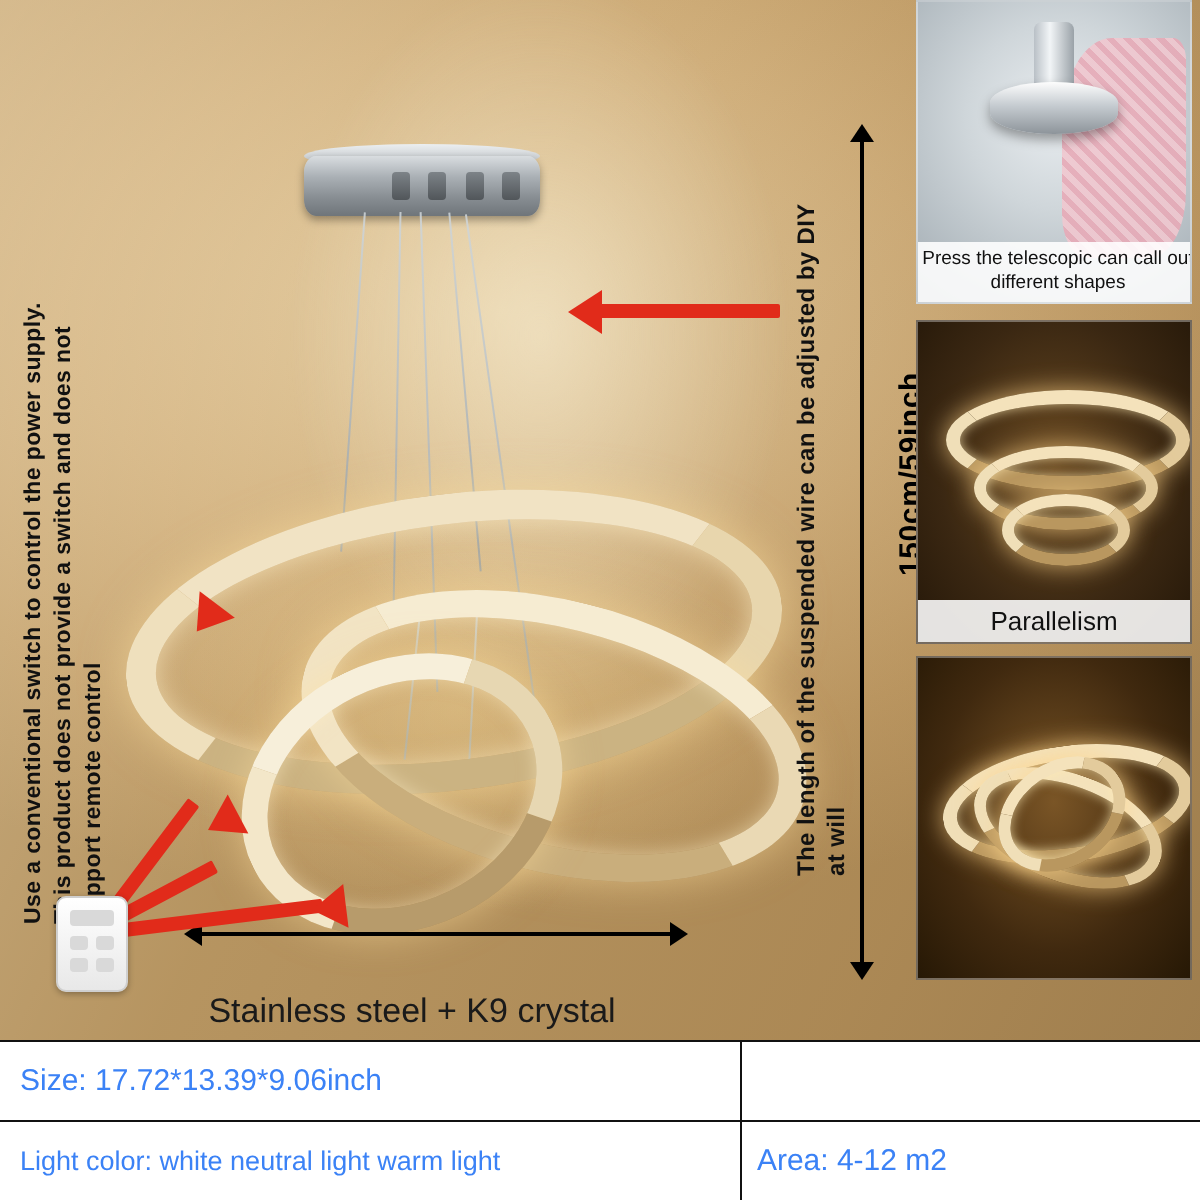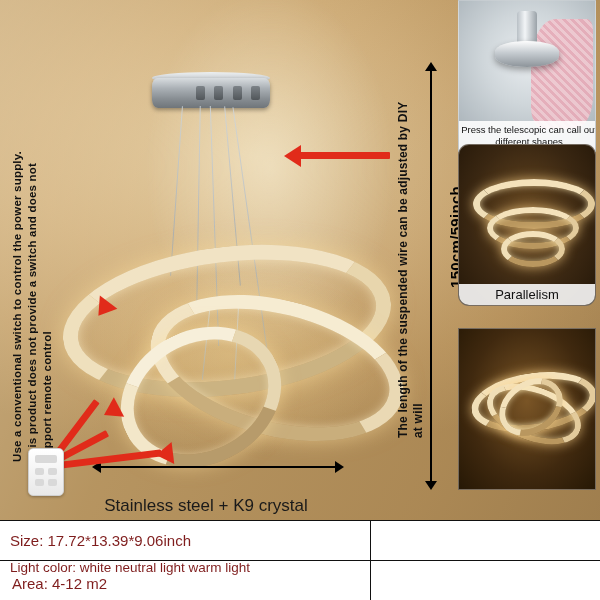"Parallelism" .thumb2 { border-radius: 11px -> none; top: 144px -> 160px }
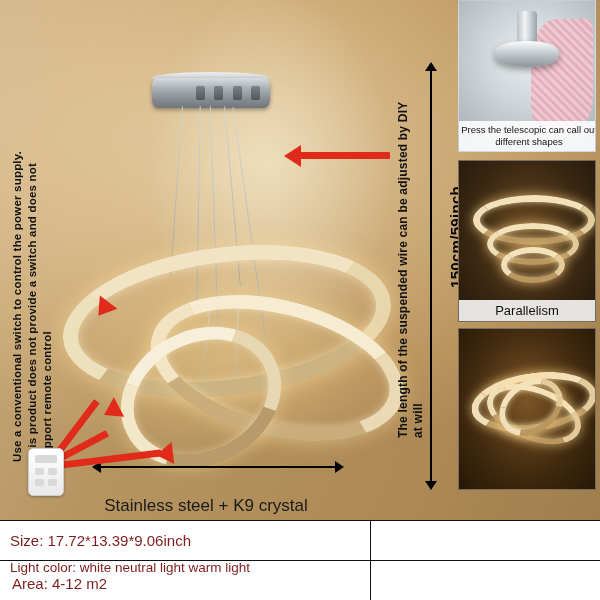"Size: 17.72*13.39*9.06inch" .cell { color: #7f1d1d -> #3b82f6 }
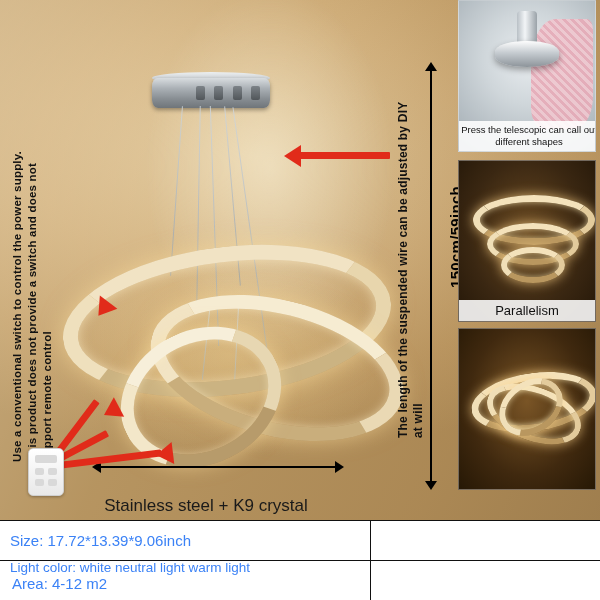"Light color: white neutral light" .row.r2 { flex-direction: column -> none }
